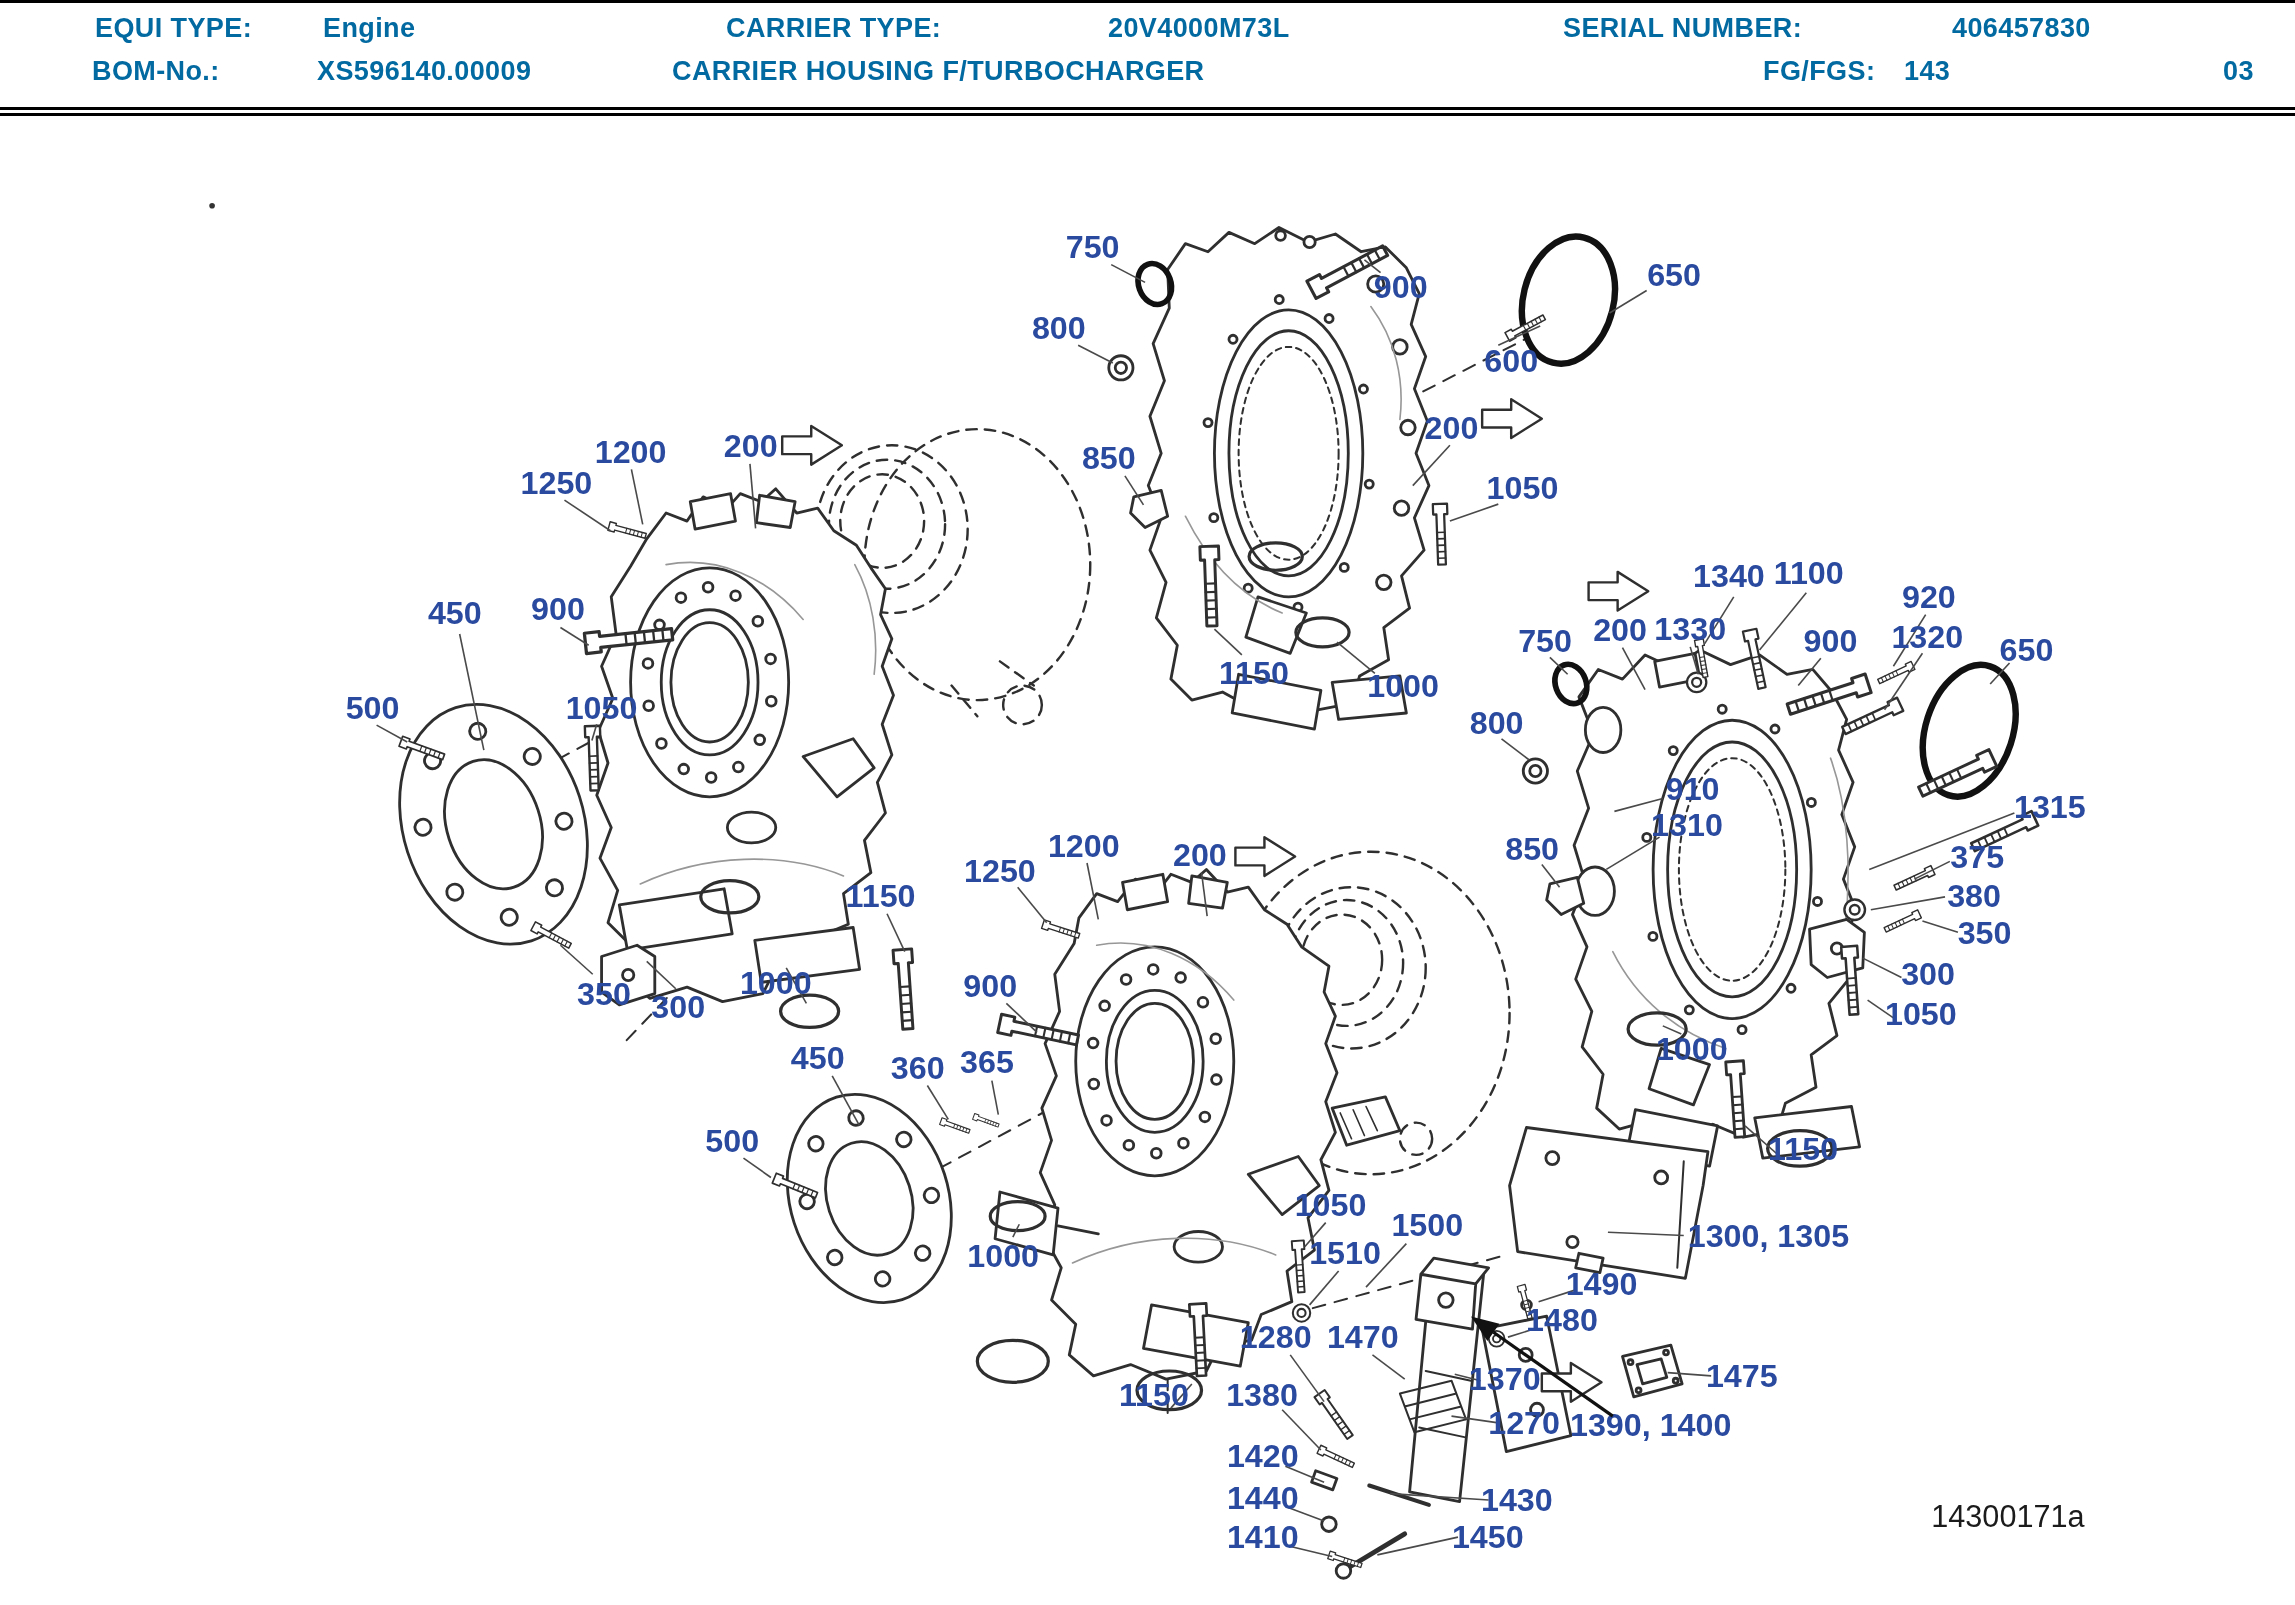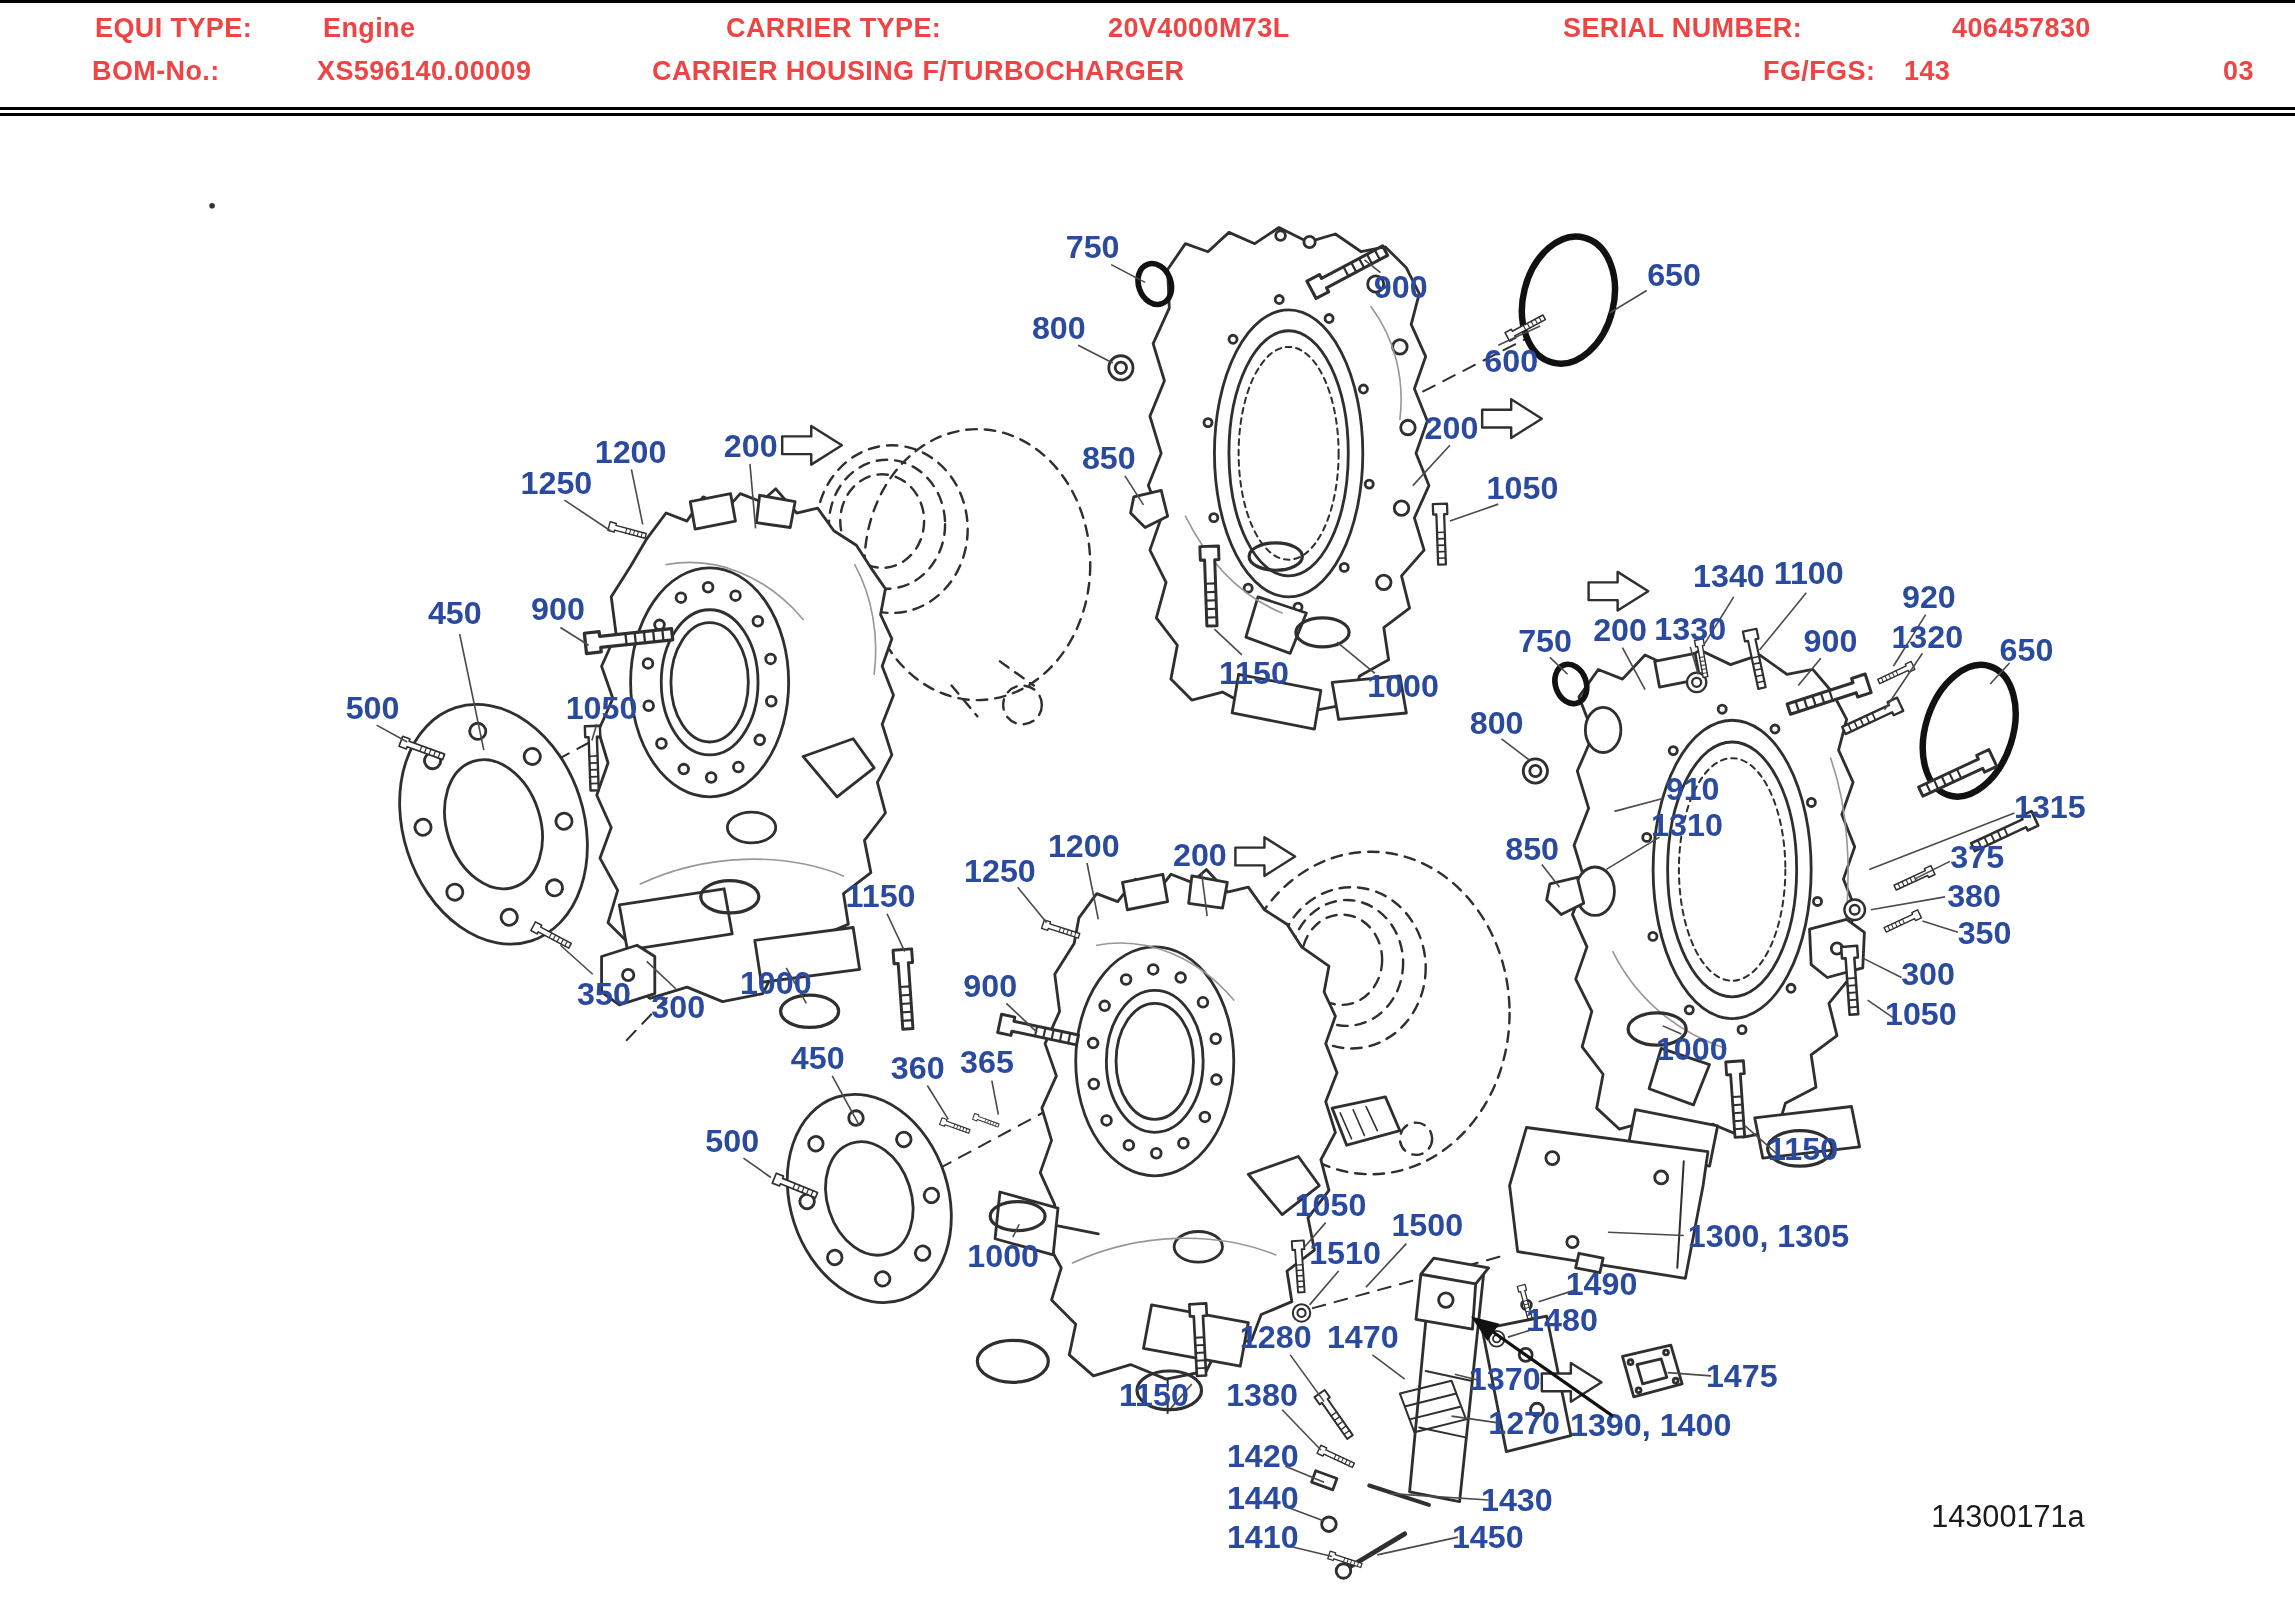"EQUI TYPE:" .hdr { color: #ef4444 -> #0369a1 }
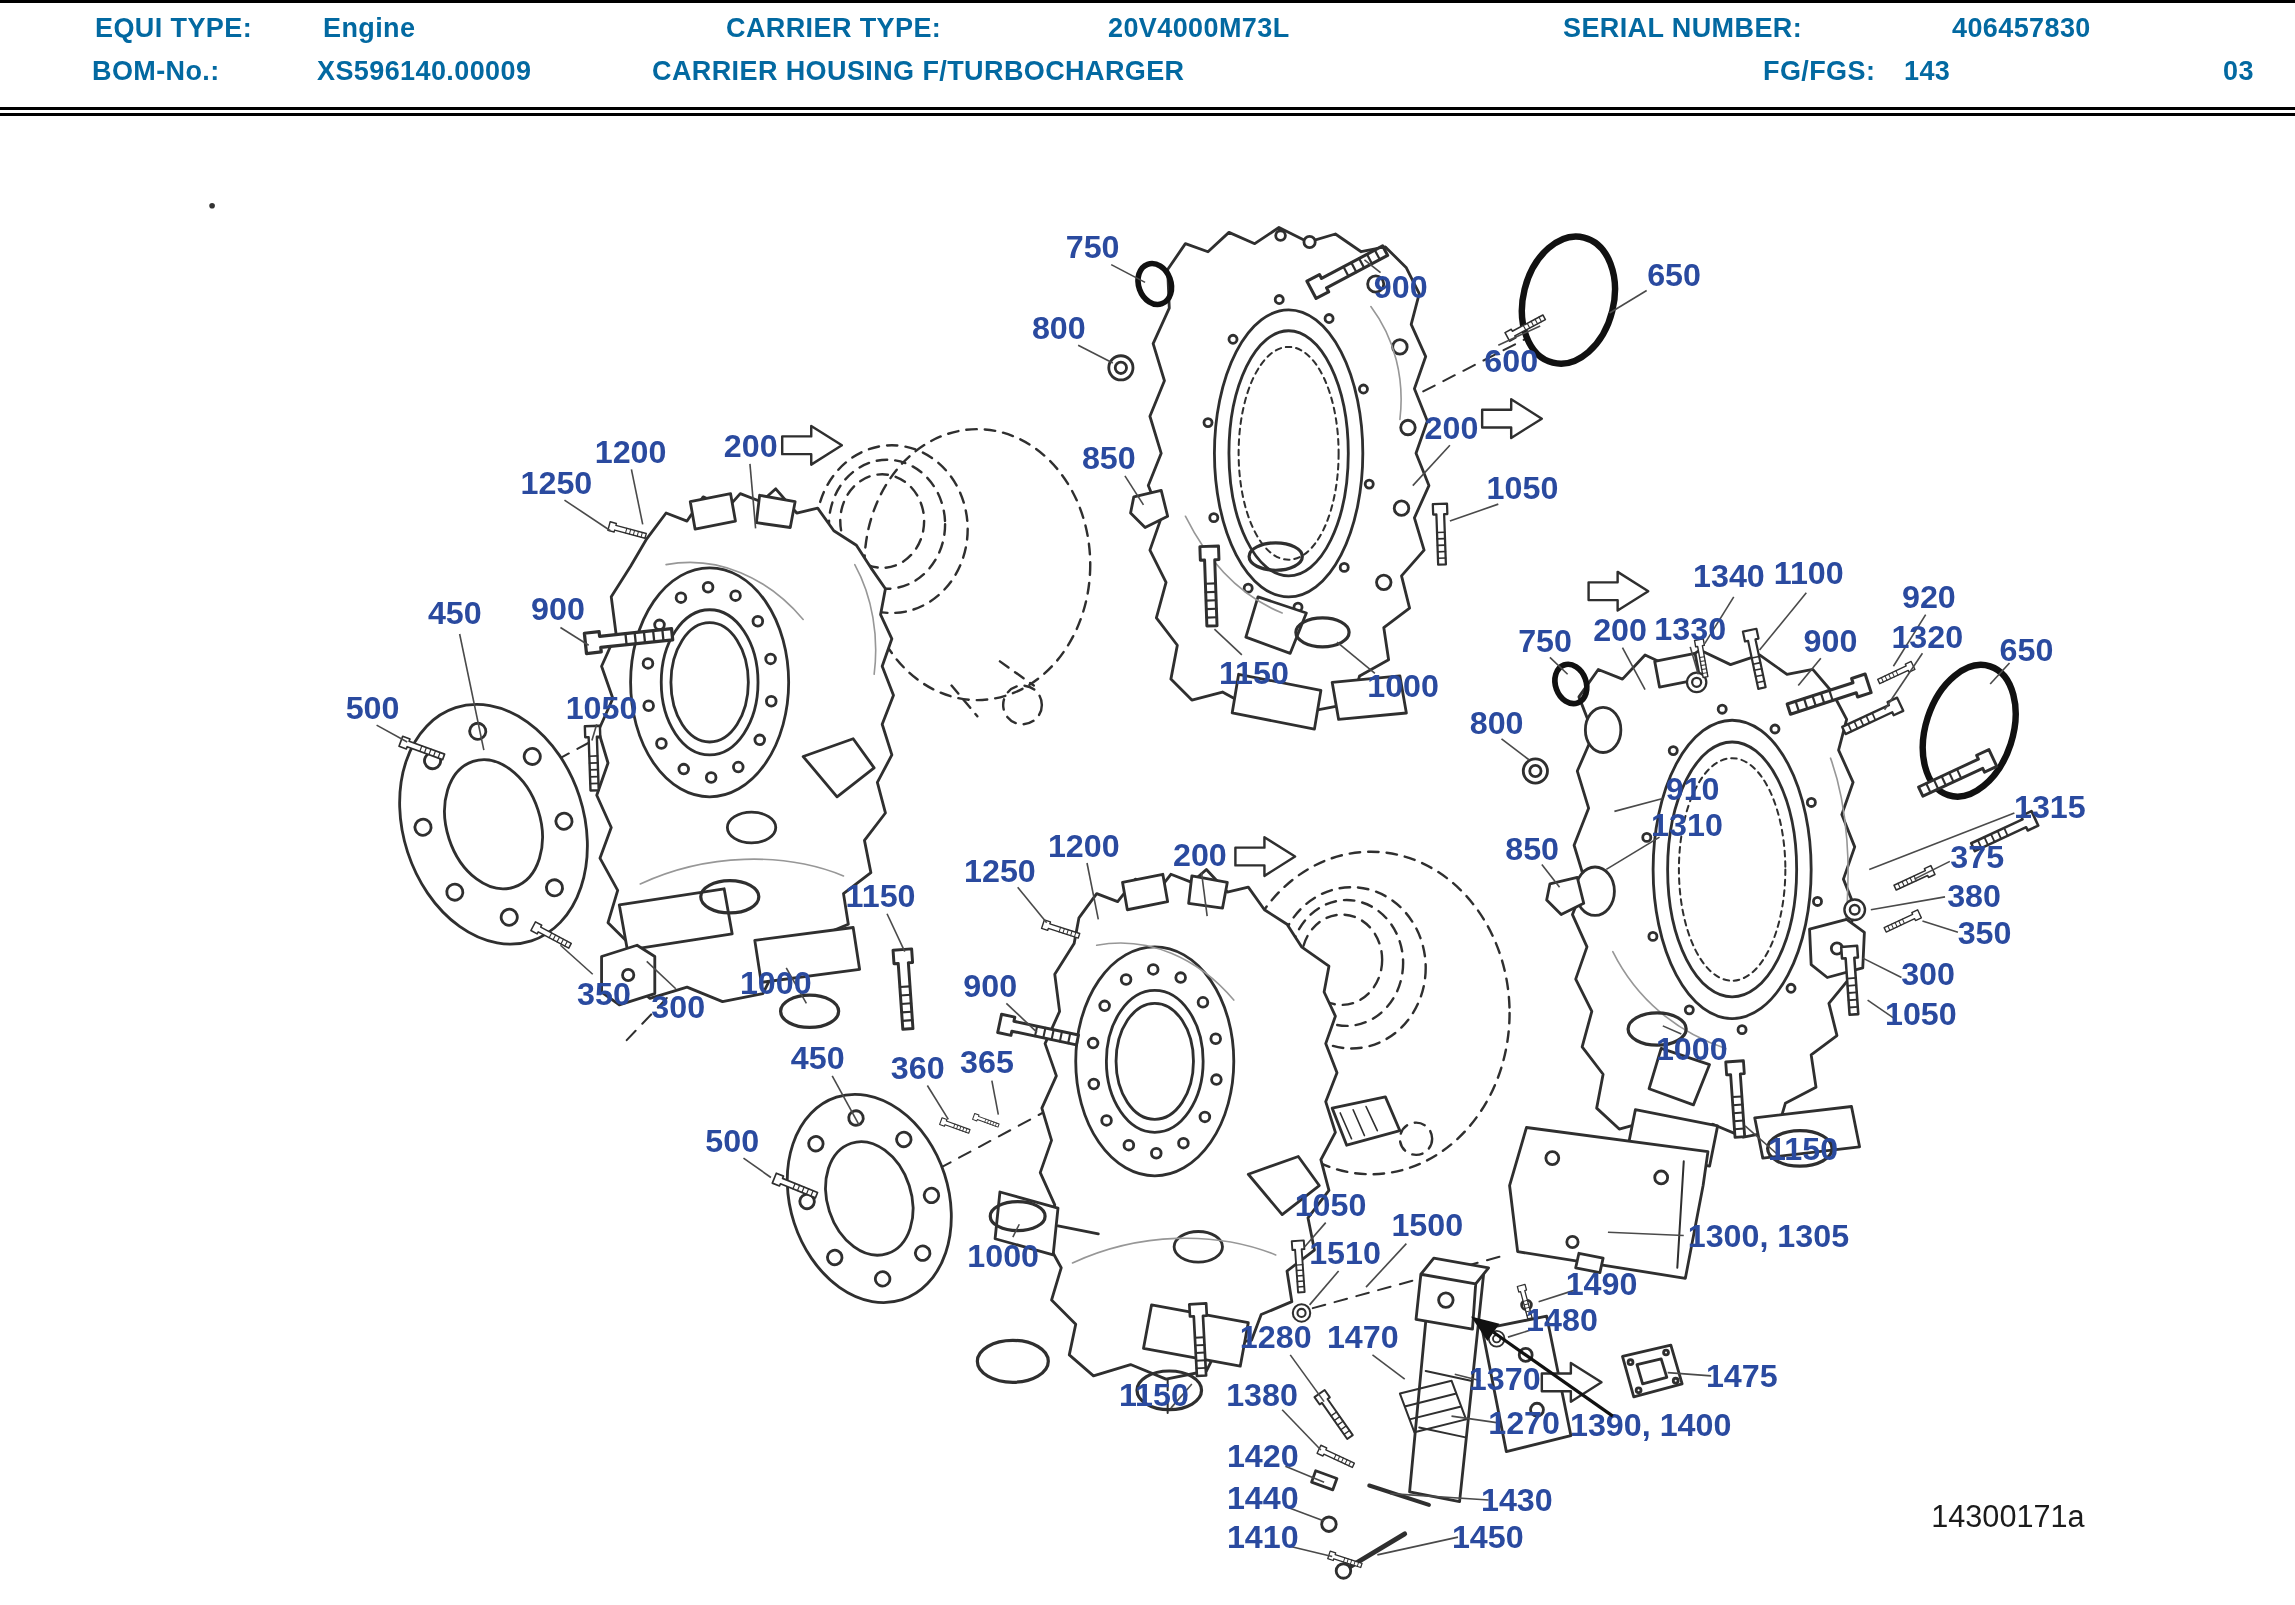"CARRIER HOUSING F/TURBOCHARGER" span.hdr { left: 652px -> 672px }
